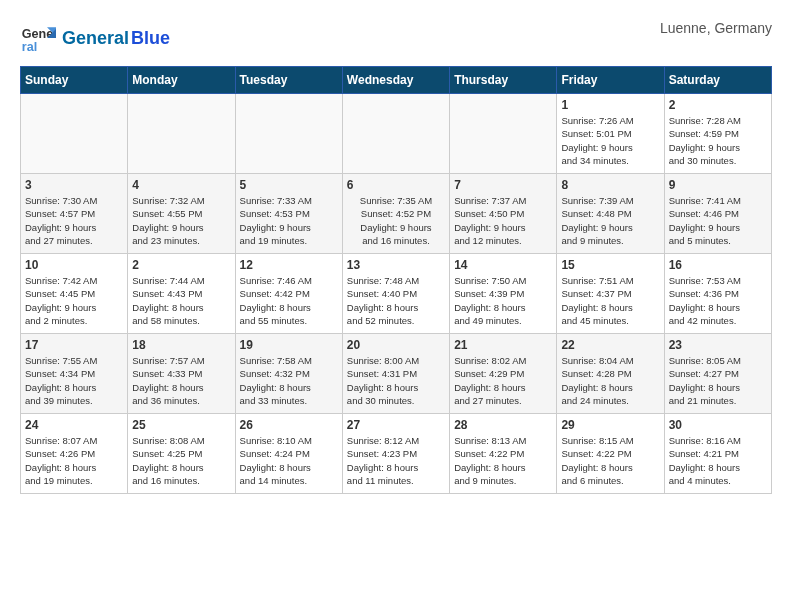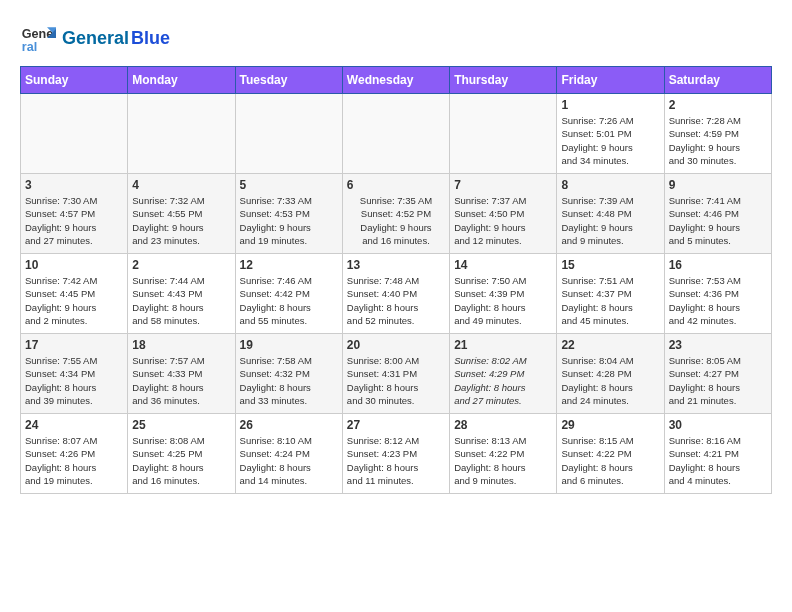"Luenne, Germany" div.location { html: none -> <div>Luenne, Germany</div> }
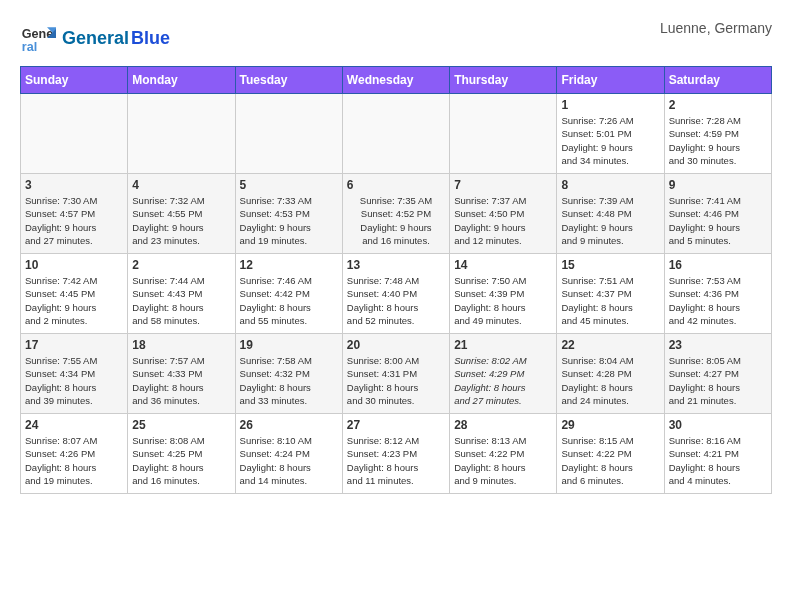"Sunday" thead tr th { background: #8b5cf6 -> #0c4a6e }
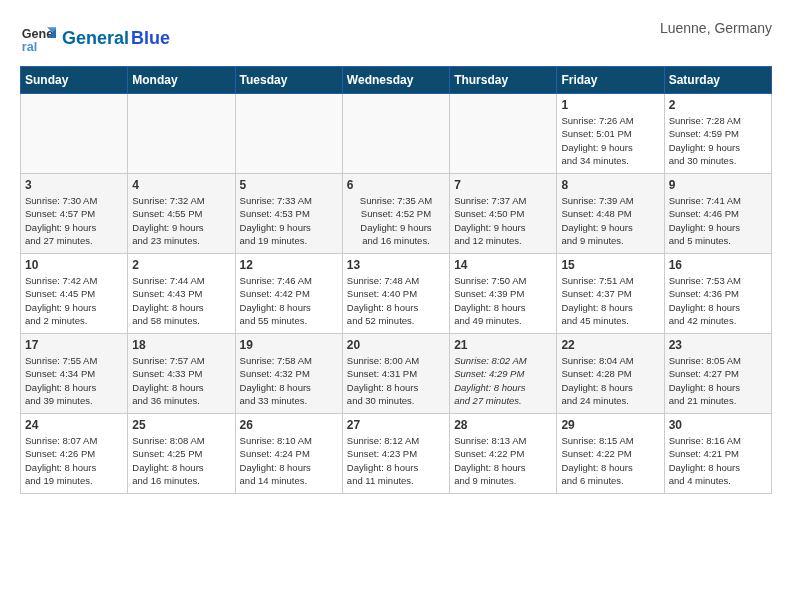"Sunrise: 8:02 AM" div.day-info { font-style: italic -> none }
